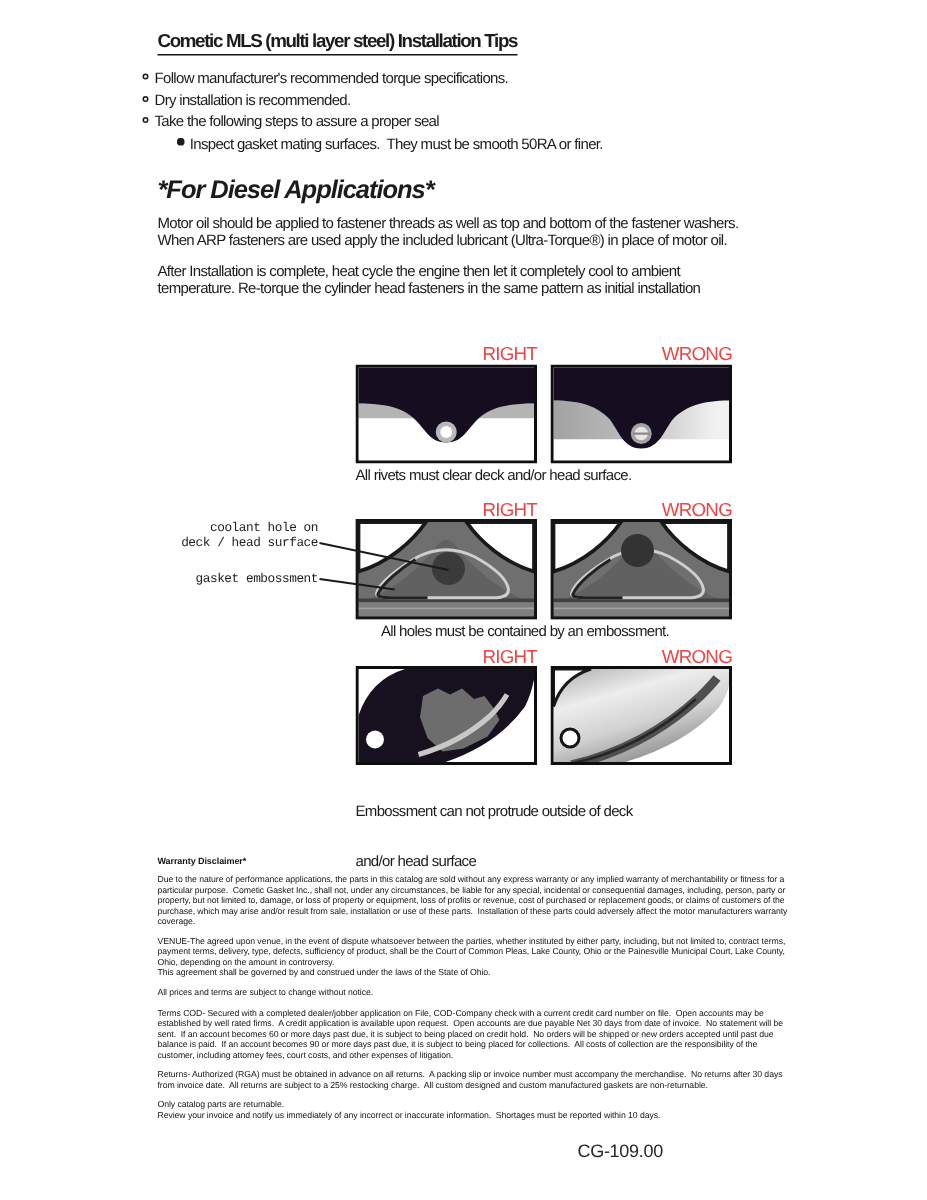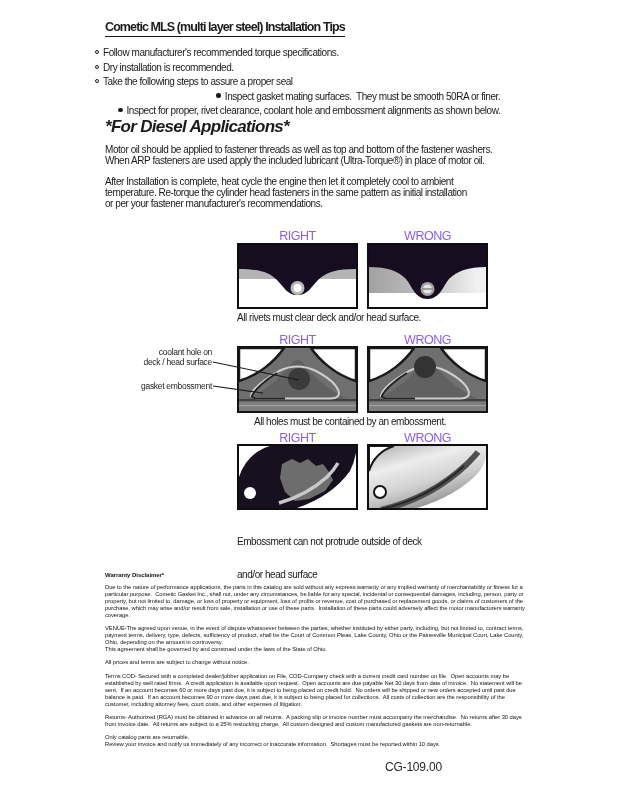"Inspect for proper, rivet clearance," div.tip { html: <div><span></span><span>Inspect for proper, rivet clearance, coolant hole and embossment alignments as shown below.</span></div> -> none }
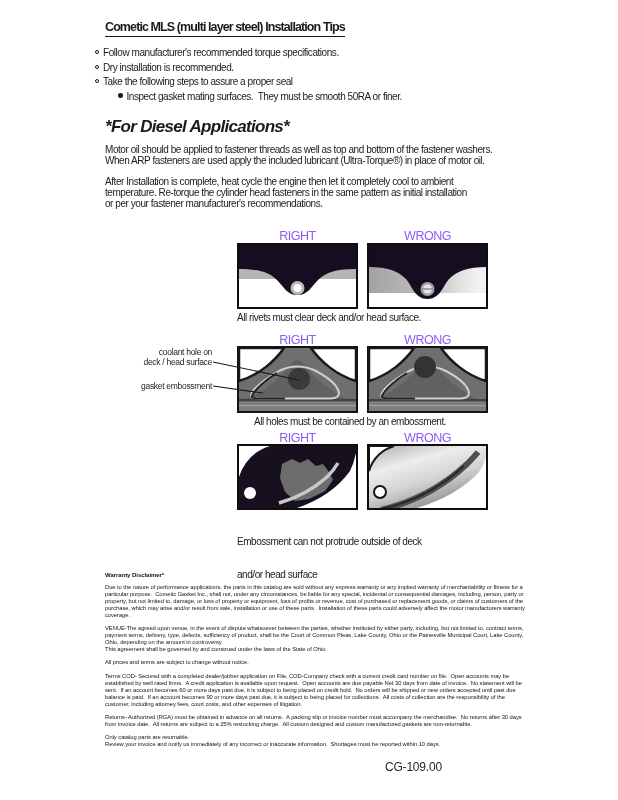"or per your fastener manufacturer's" div.ln { html: <div>or per your fastener manufacturer's recommendations.</div> -> none }
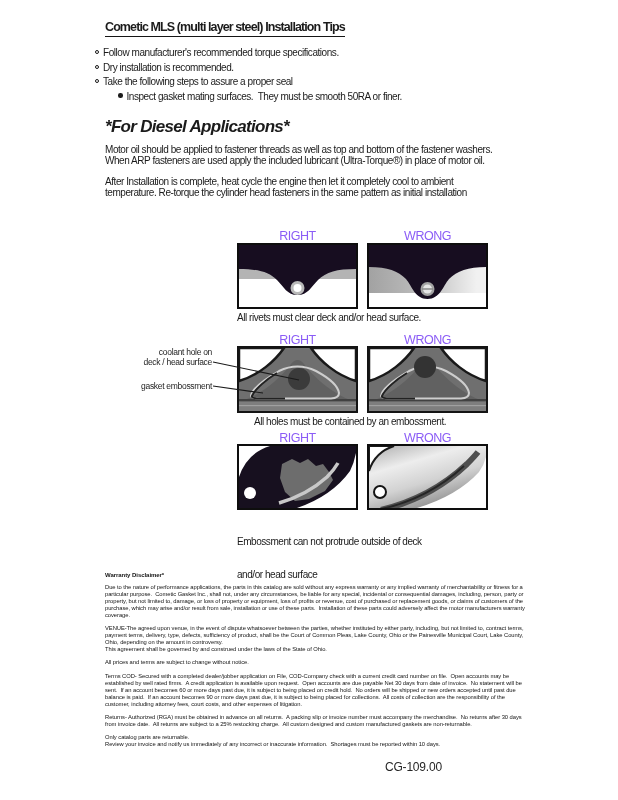"RIGHT" .pairlabel { color: #8b5cf6 -> #ef4444; text-align: center -> right }
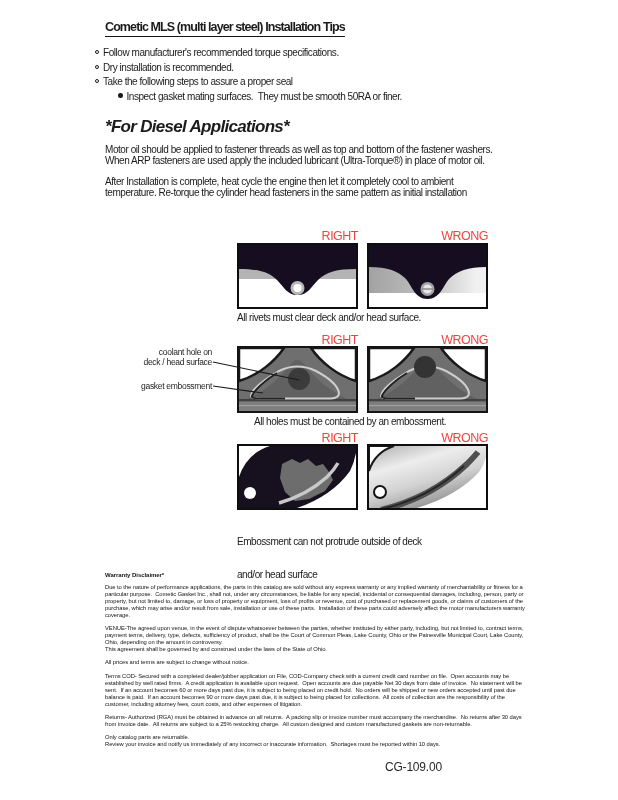"coolant hole on" .sidelabel { font-family: none -> Liberation Mono, monospace }
